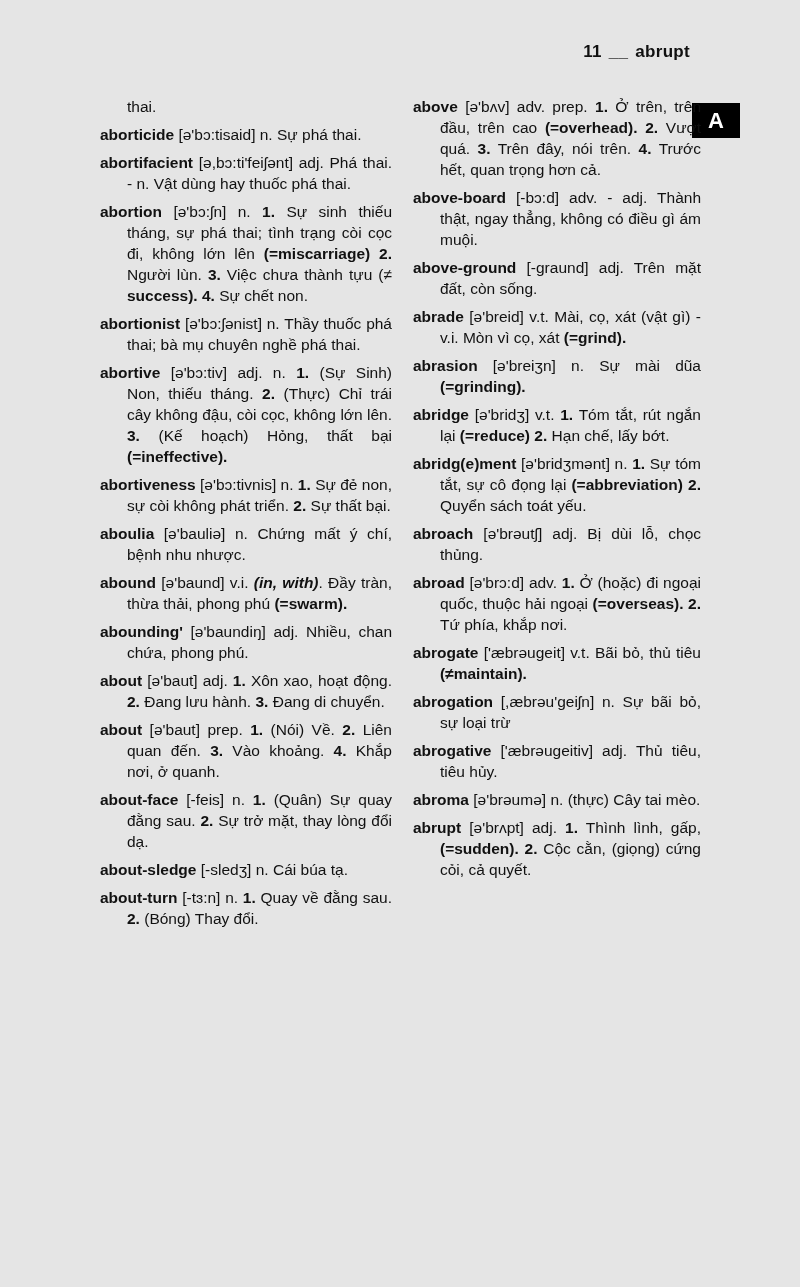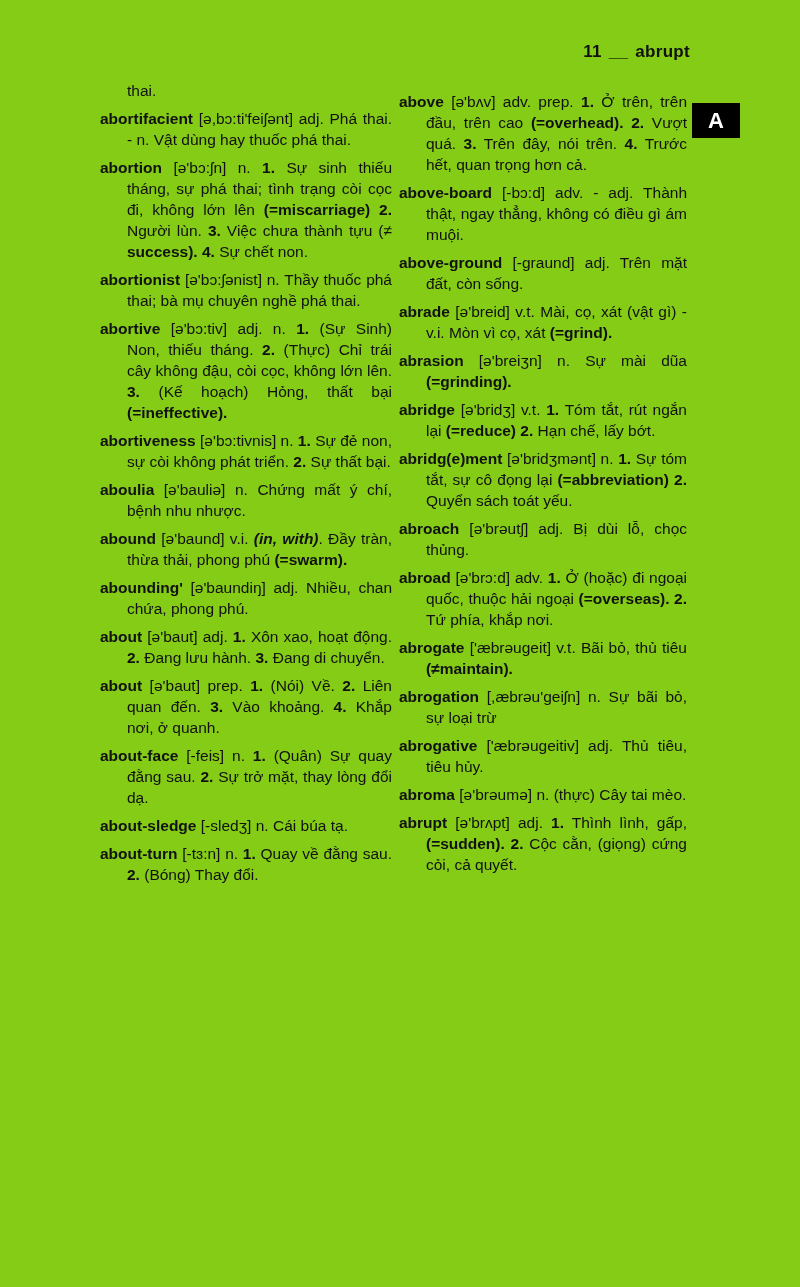"11 __ abrupt" .page { background: #84cc16 -> #e5e5e5 }
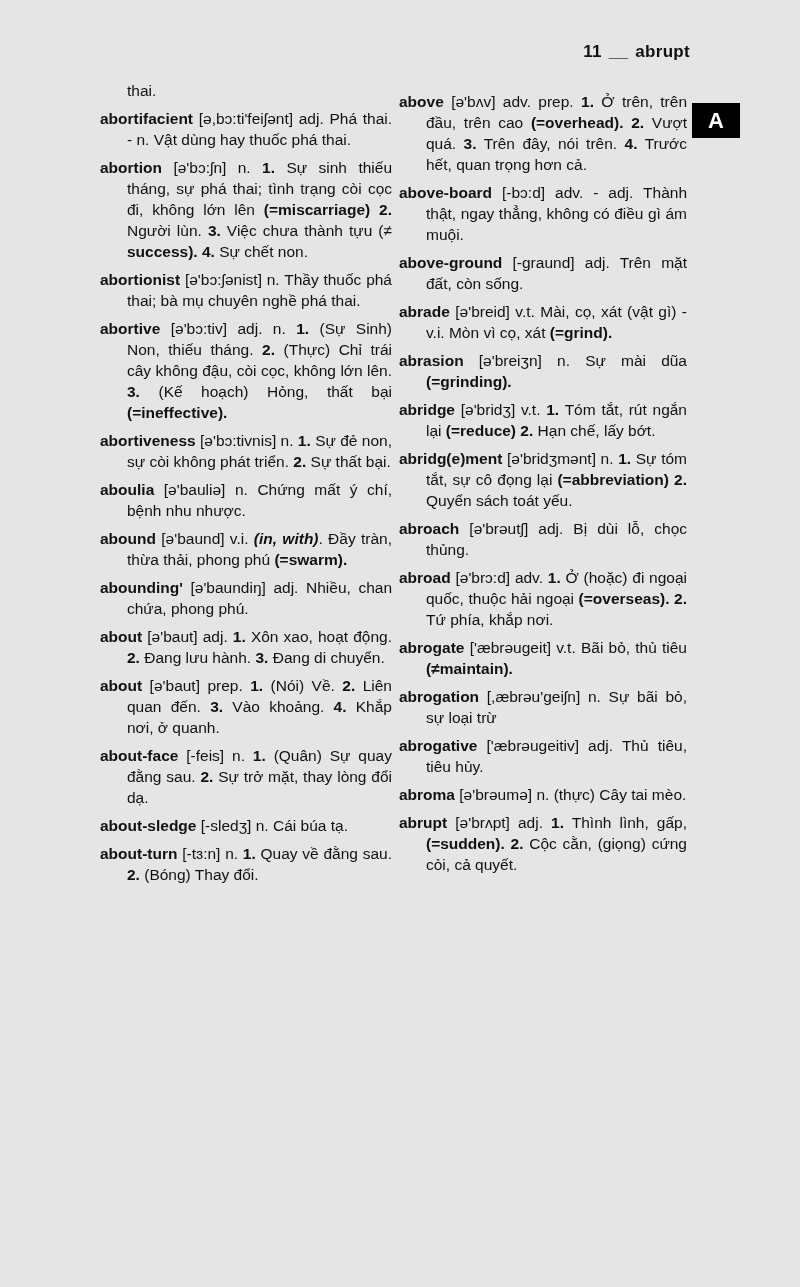"thai." .columns { align-items: center -> flex-start; gap: 7px -> 21px; top: 80px -> 96px }
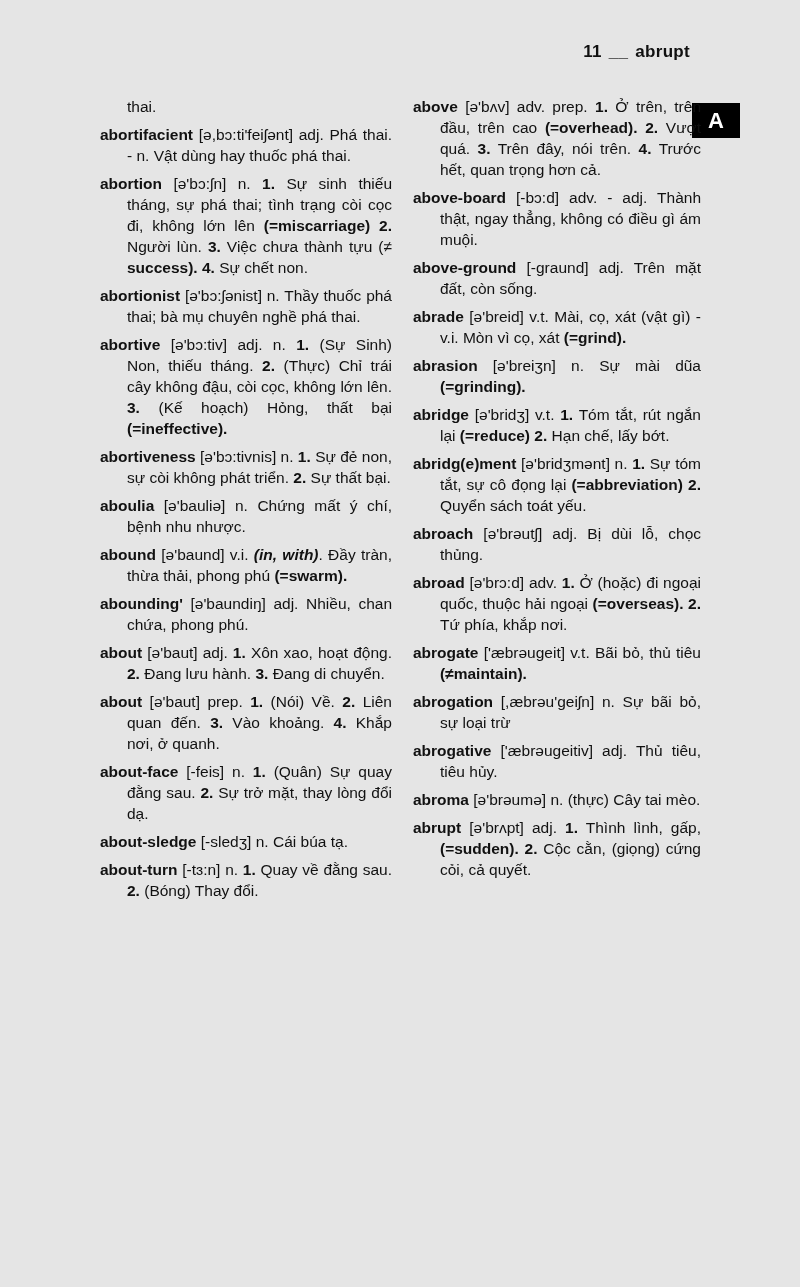"aborticide [ə'bɔ:tisaid] n. Sự phá" p.entry { html: none -> <p><span>aborticide</span><span> [ə'bɔ:tisaid] </span><span>n.</span><span> Sự phá thai.</span></p> }
